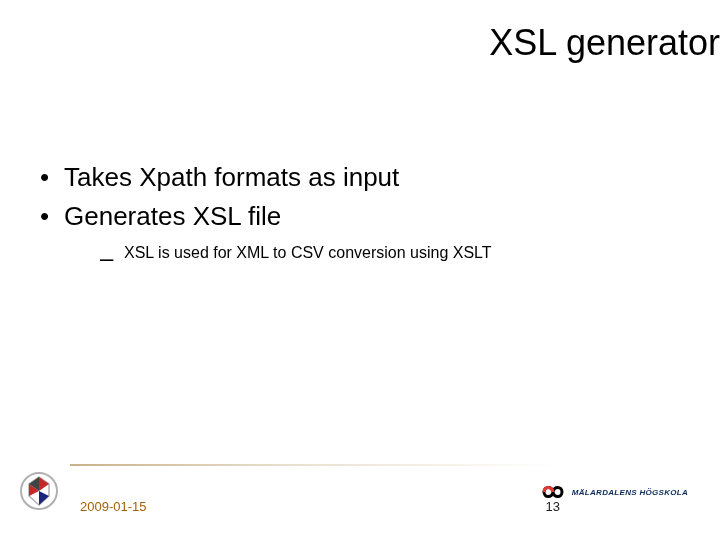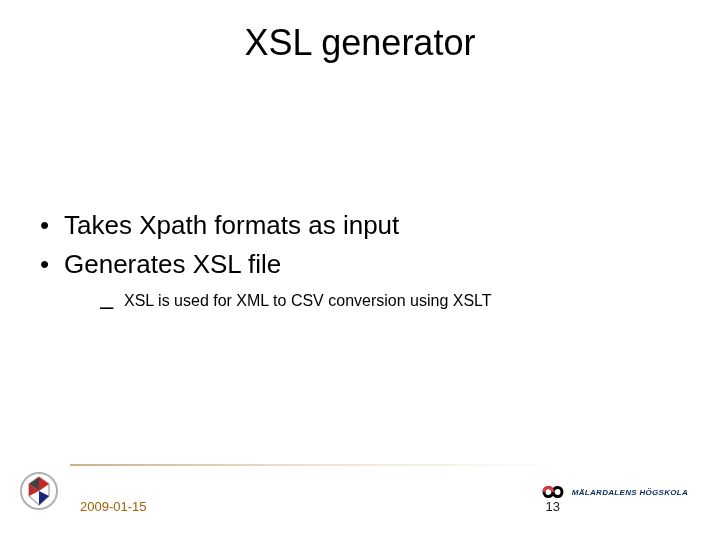"XSL generator" .title { text-align: center -> right }
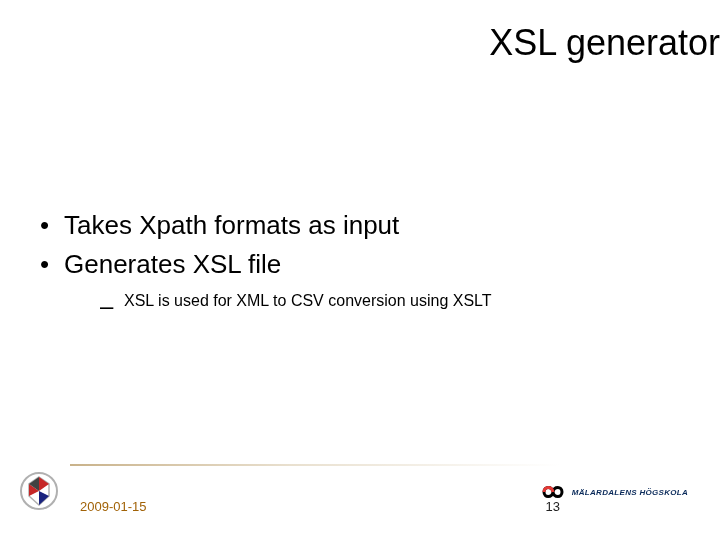"Takes Xpath formats as input" .content { margin-top: 48px -> none }
